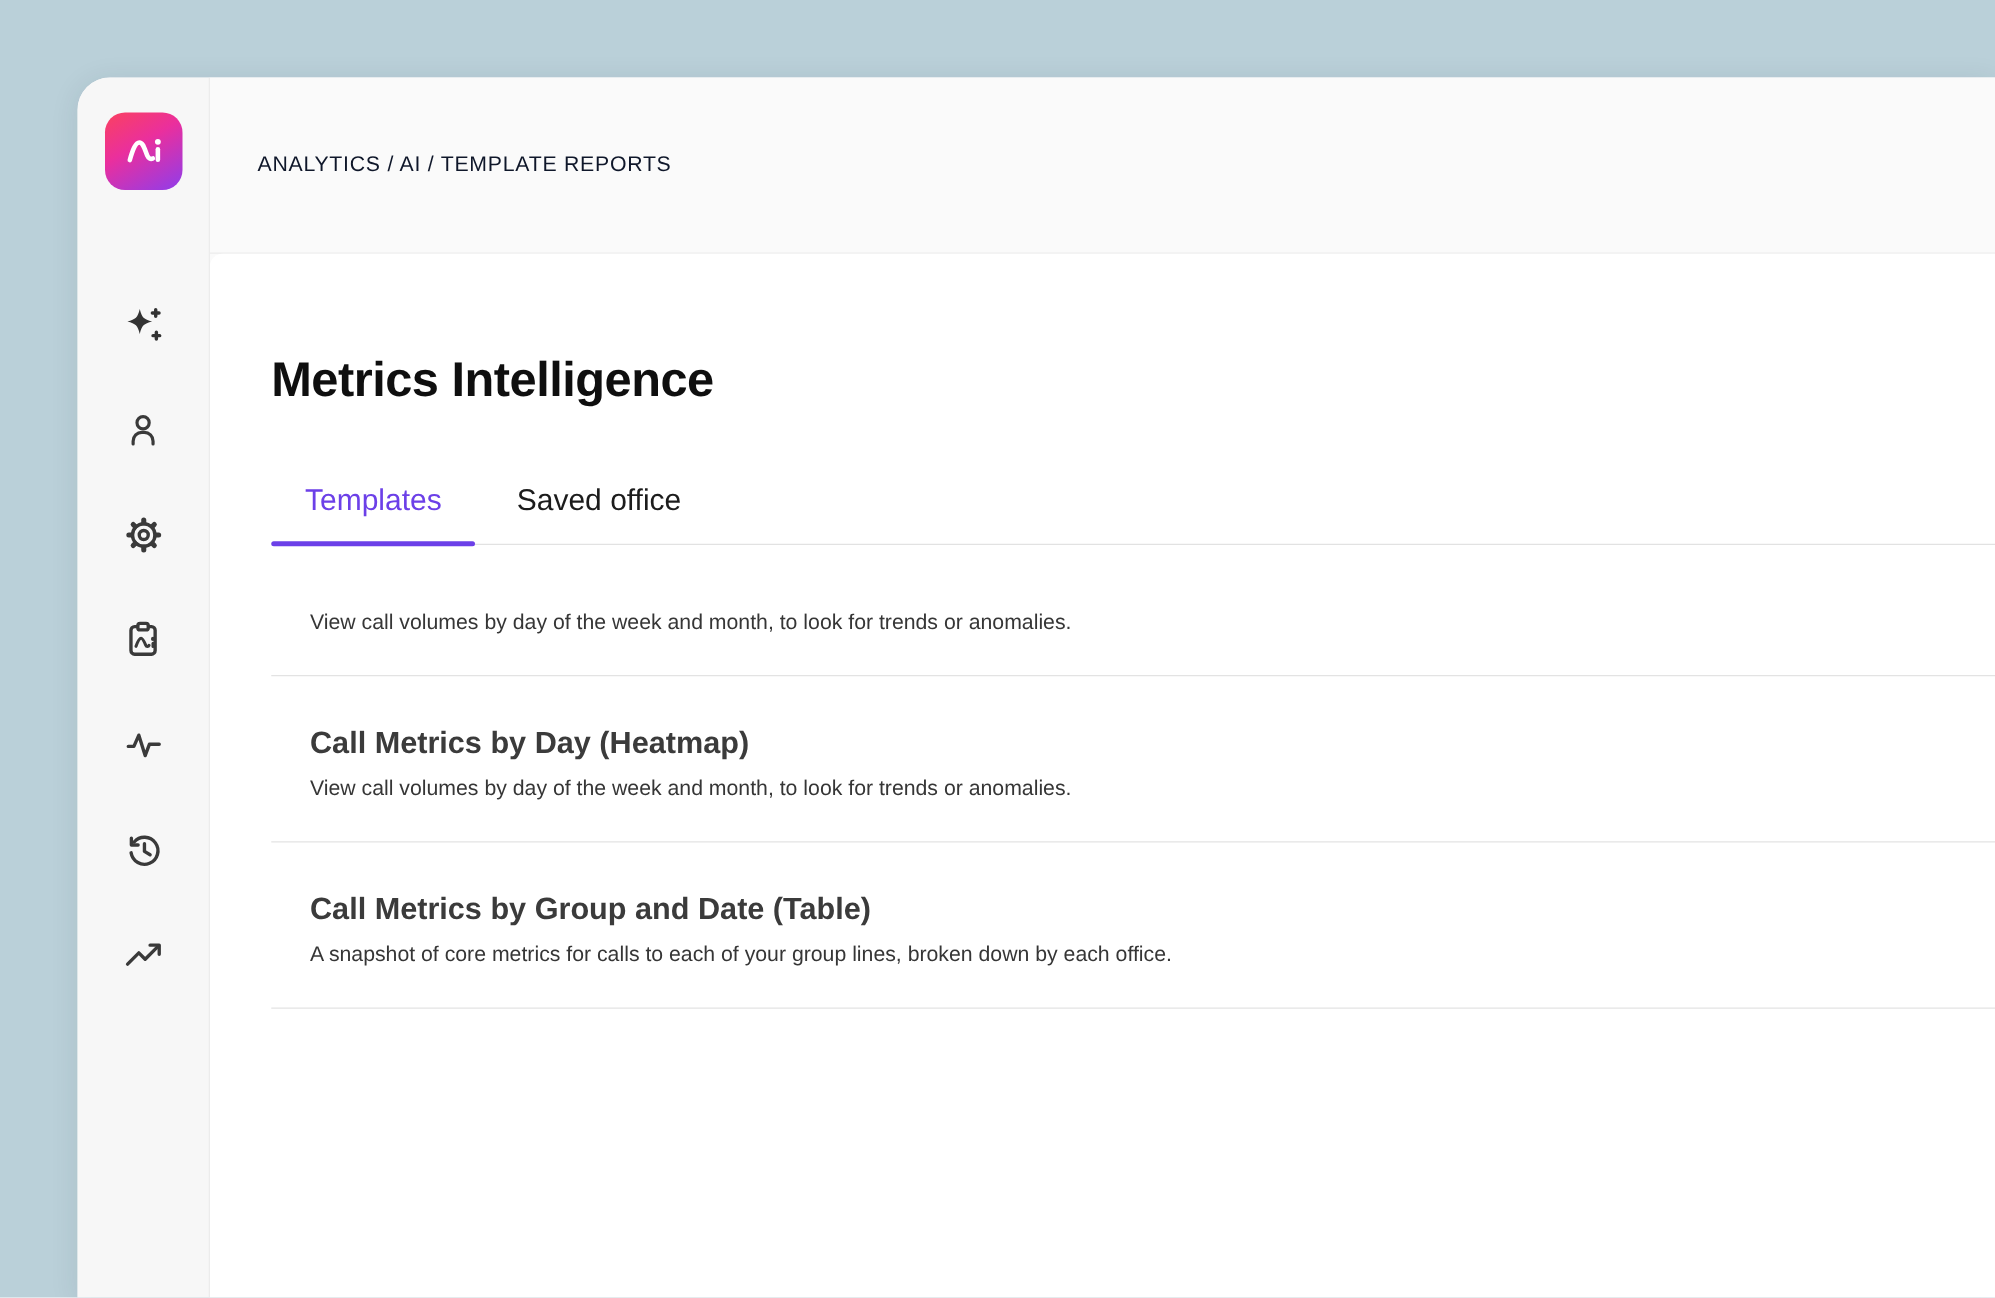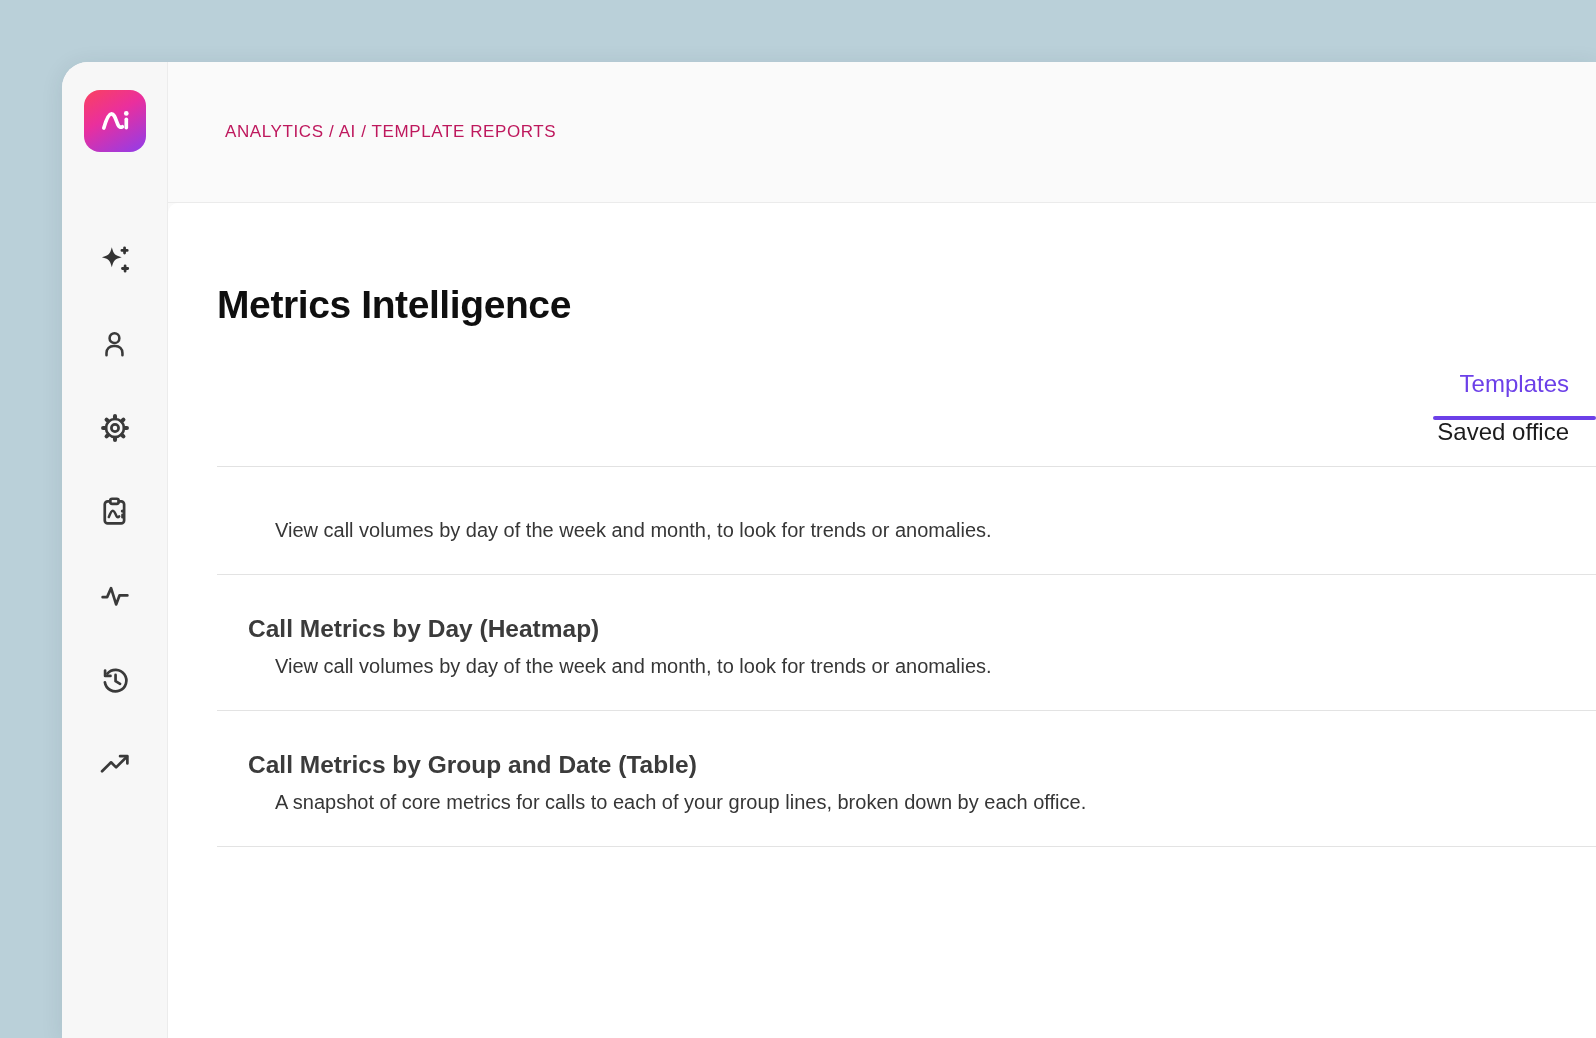"ANALYTICS / AI / TEMPLATE" .breadcrumb { color: #be185d -> #0f172a; margin-left: 19px -> none }
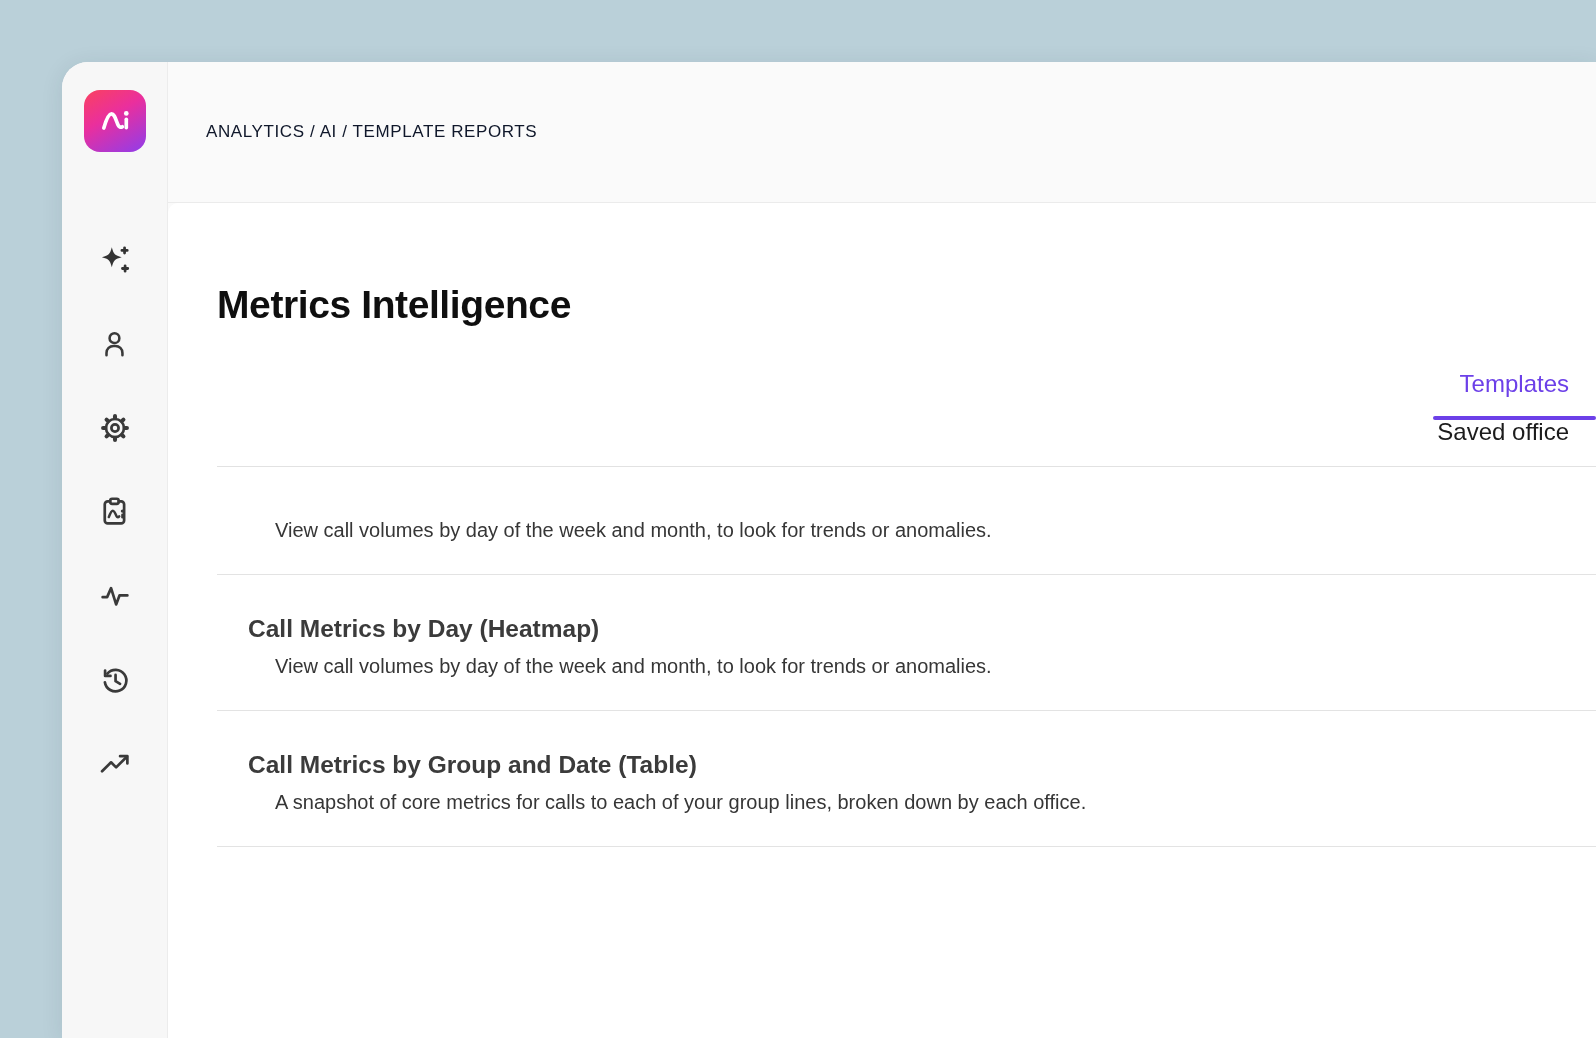"Templates" .tabs { flex-direction: column -> none; margin-top: 43px -> 60px }
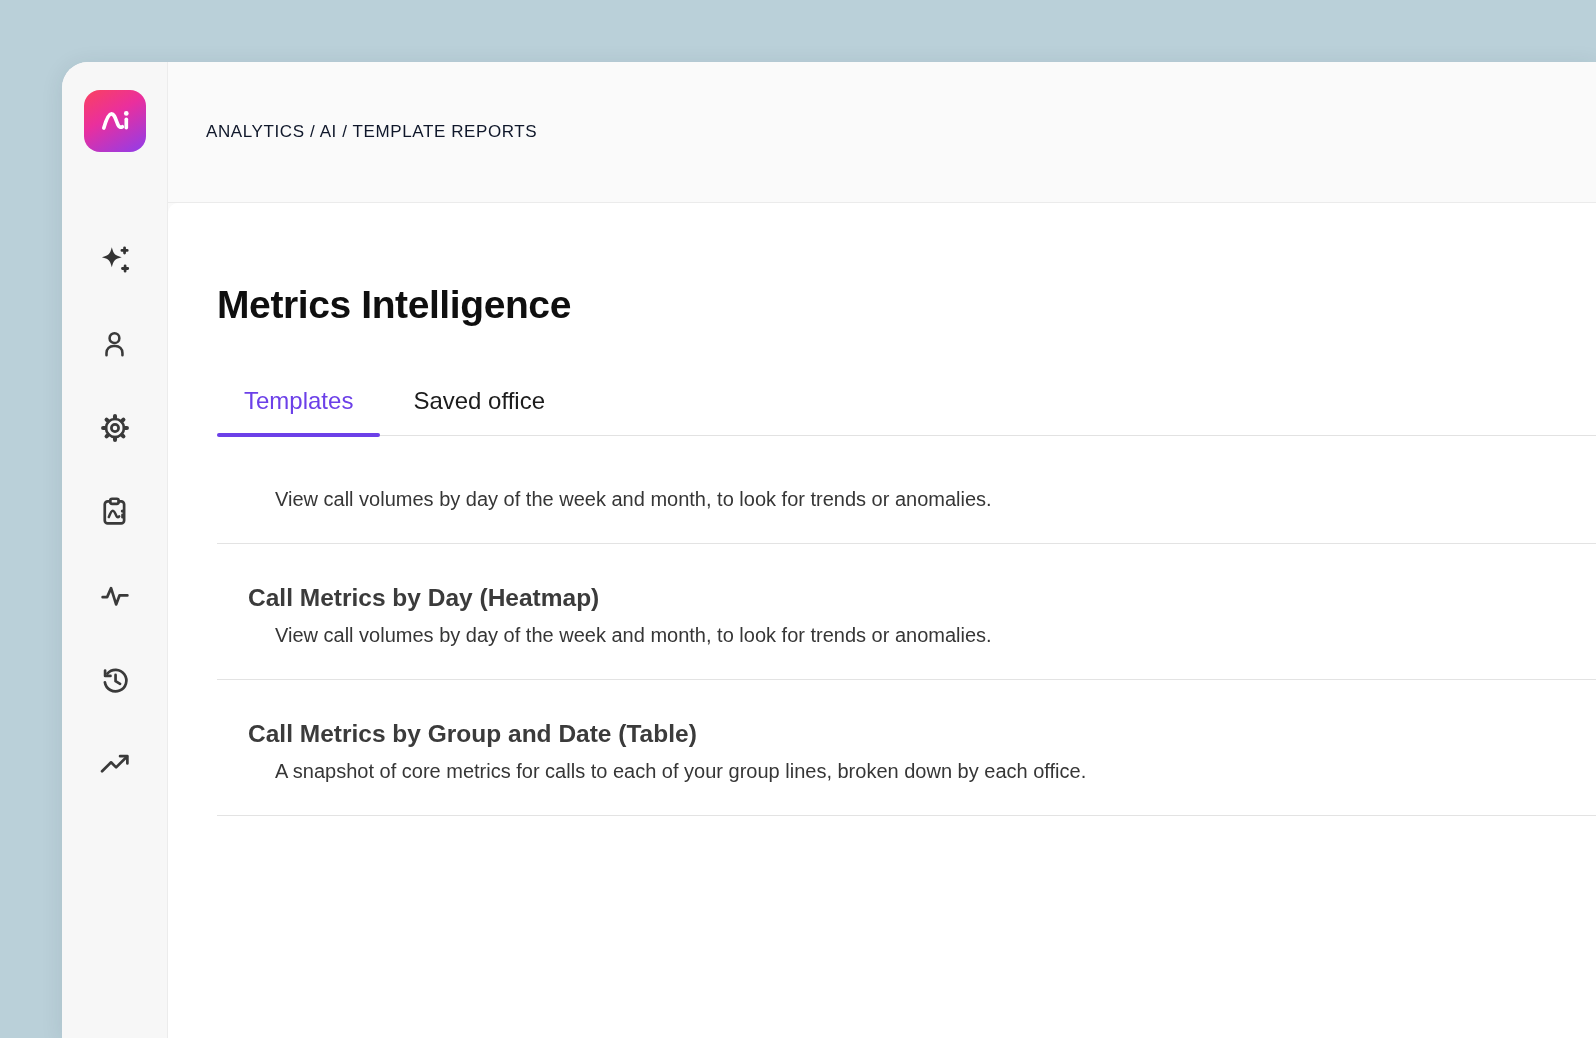"View call volumes by day" .template-desc { font-size: 20px -> 17px; margin-left: 27px -> none }
